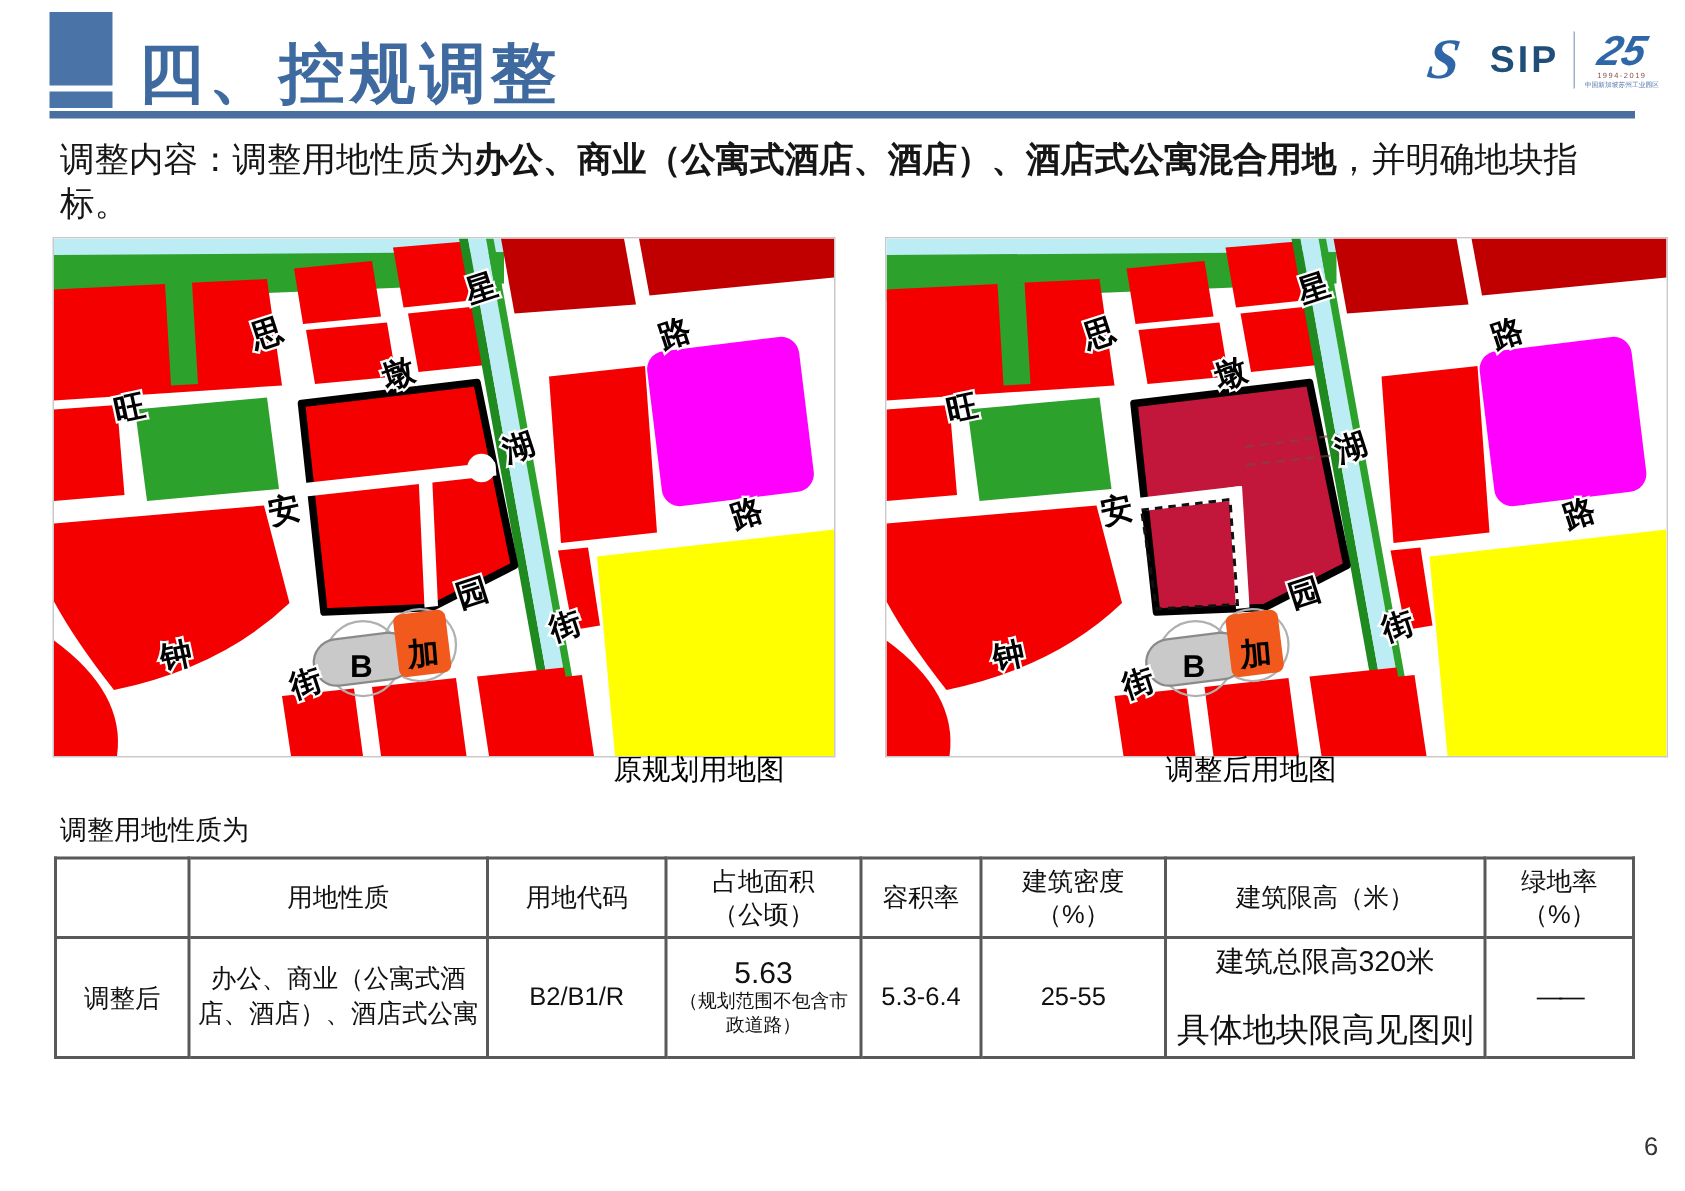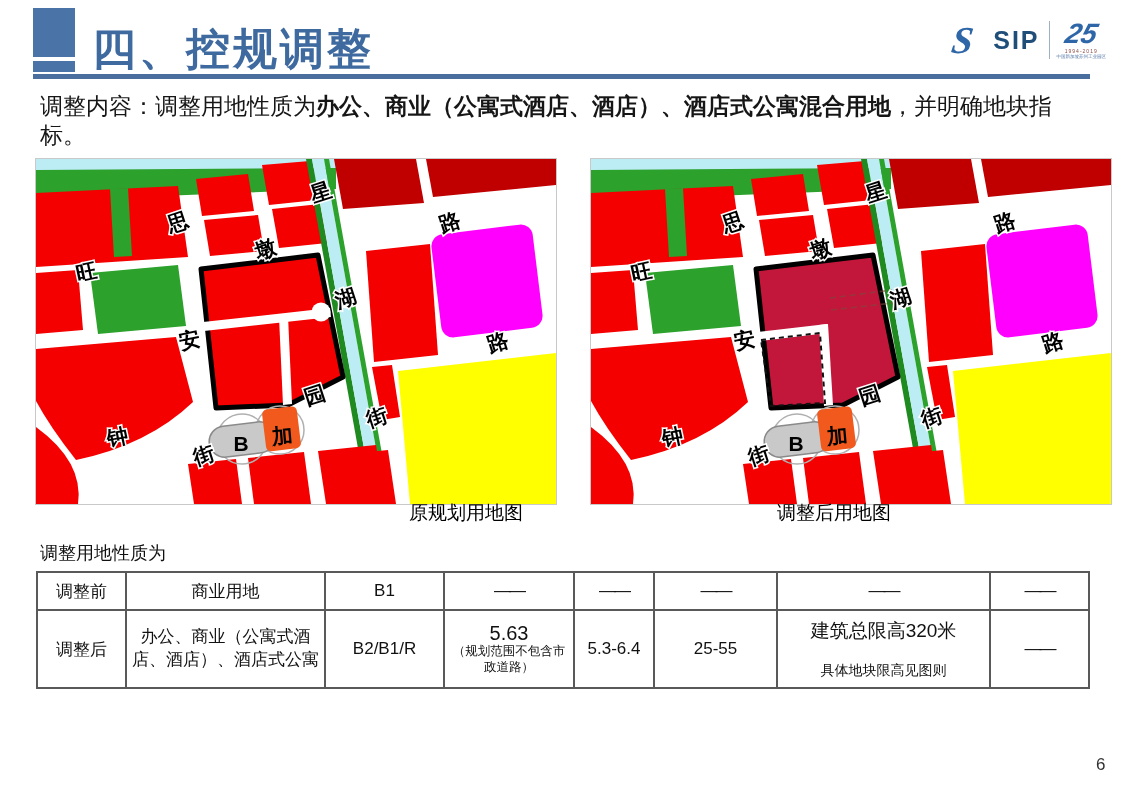"用地性质" tr.row-header { html: none -> <tr> <th></th> <th>用地性质</th> <th>用地代码</th> <th>占地面积 （公顷）</th> <th>容积率</th> <th>建筑密度 （%）</th> <th>建筑限高（米）</th> <th>绿地率 （%）</th> </tr> }
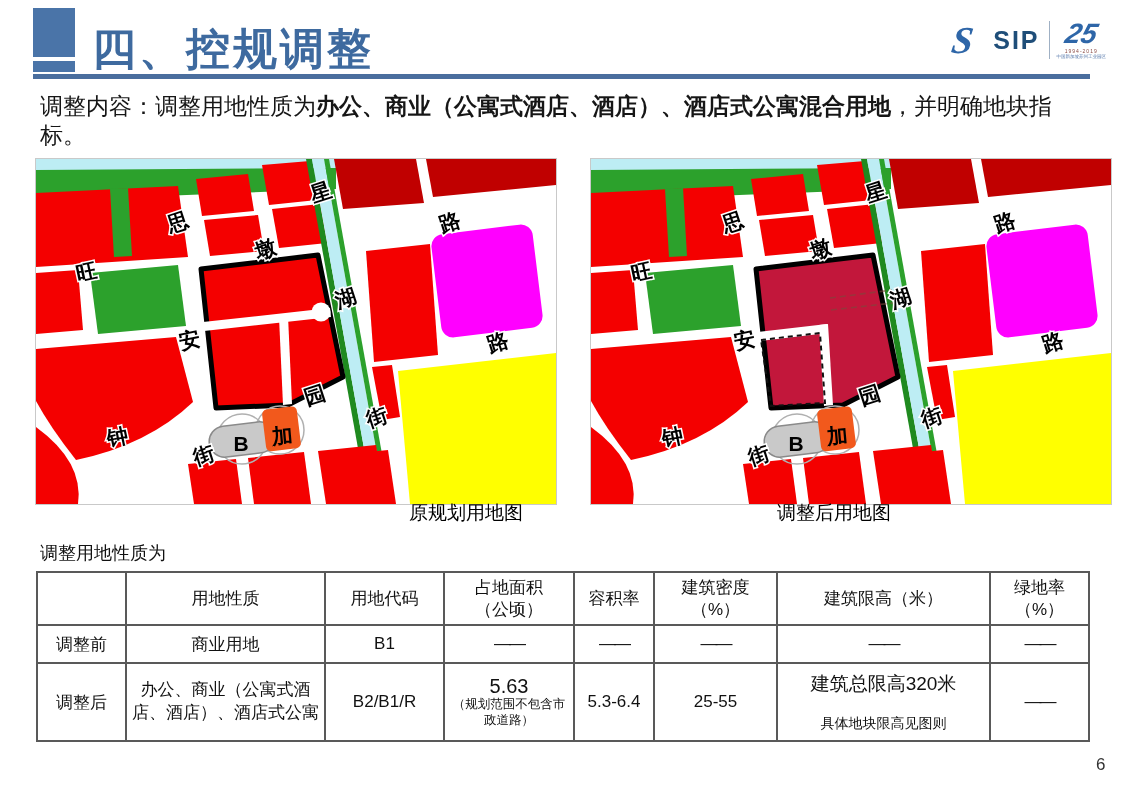"调整前" tr.row-before { html: <tr> <td>调整前</td> <td>商业用地</td> <td>B1</td> <td>——</td> <td>——</td> <td>——</td> <td>——</td> <td>——</td> </tr> -> none }
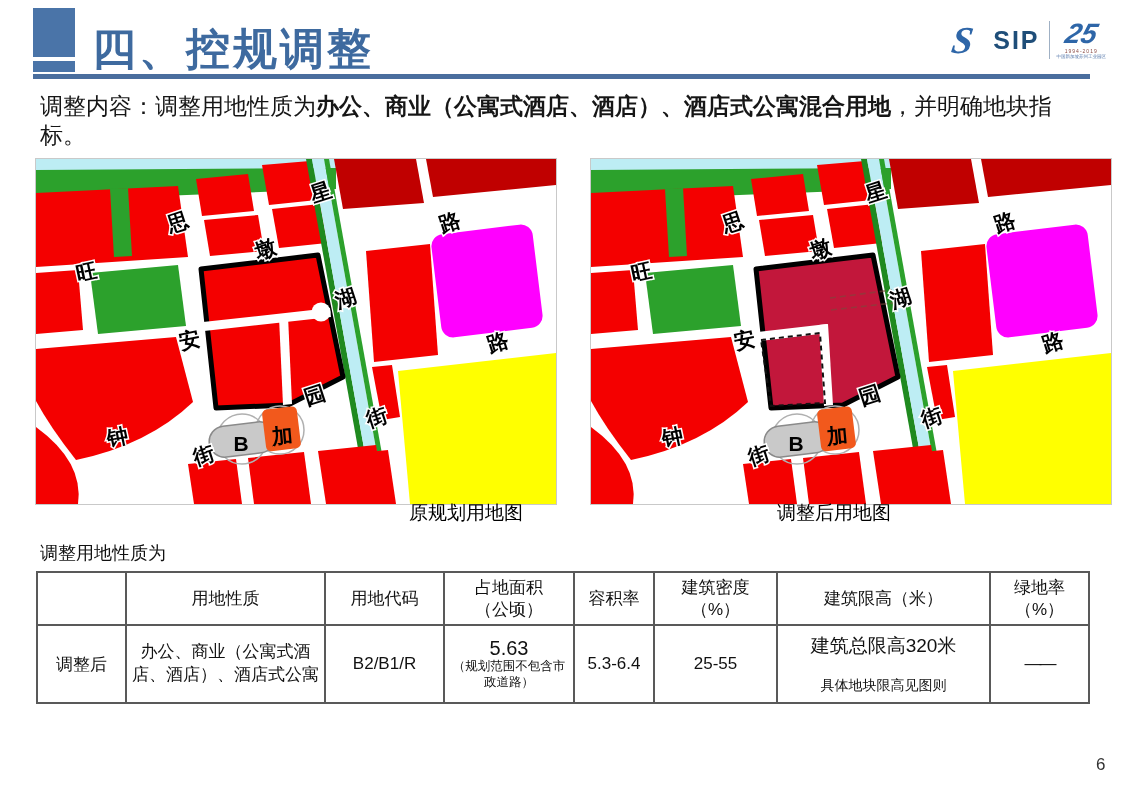"具体地块限高见图则" .height-l2 { font-size: 14px -> 22px }
